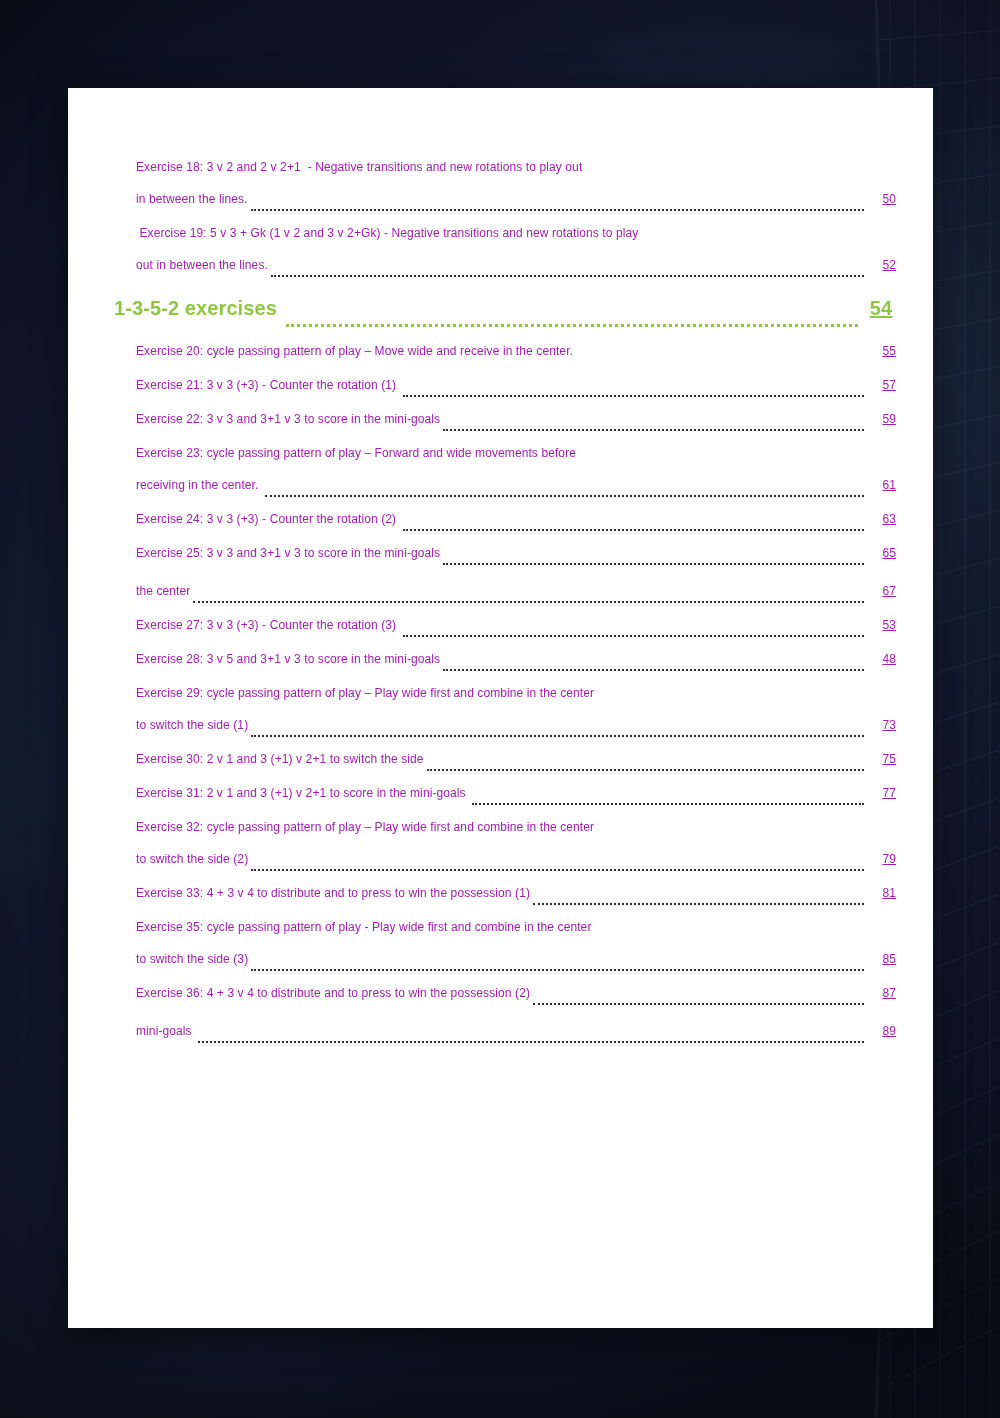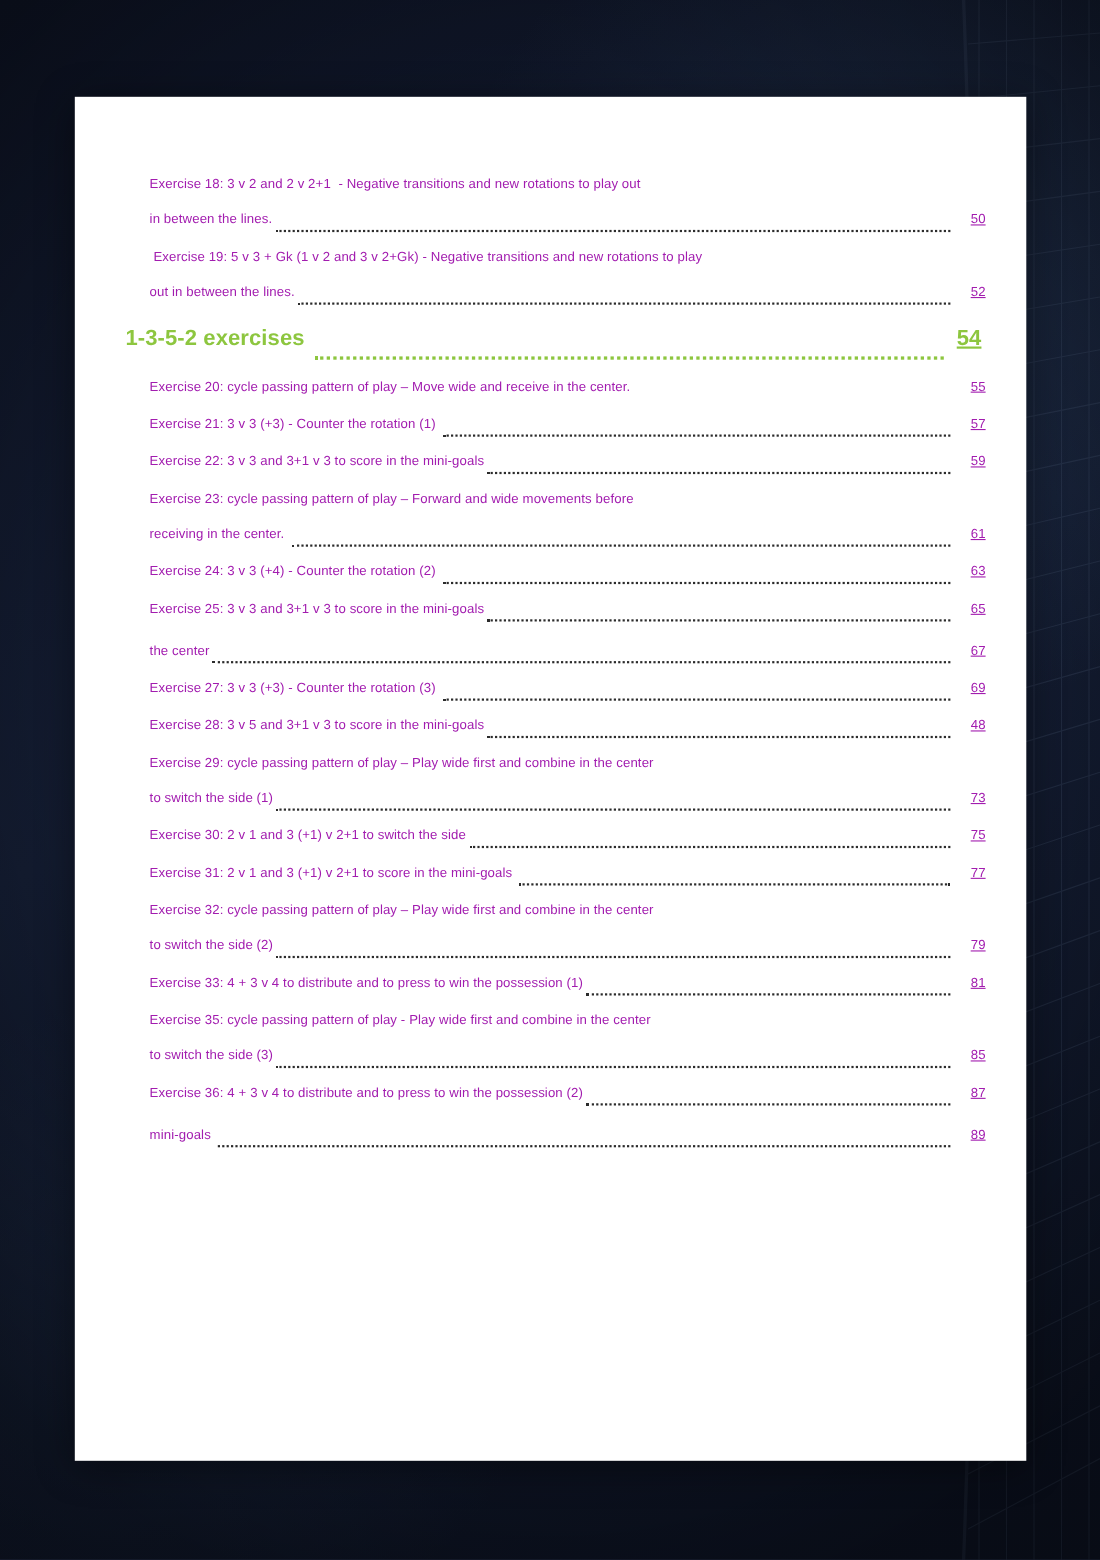"Exercise 24: 3 v 3" span.title { text: +4 -> +3 }
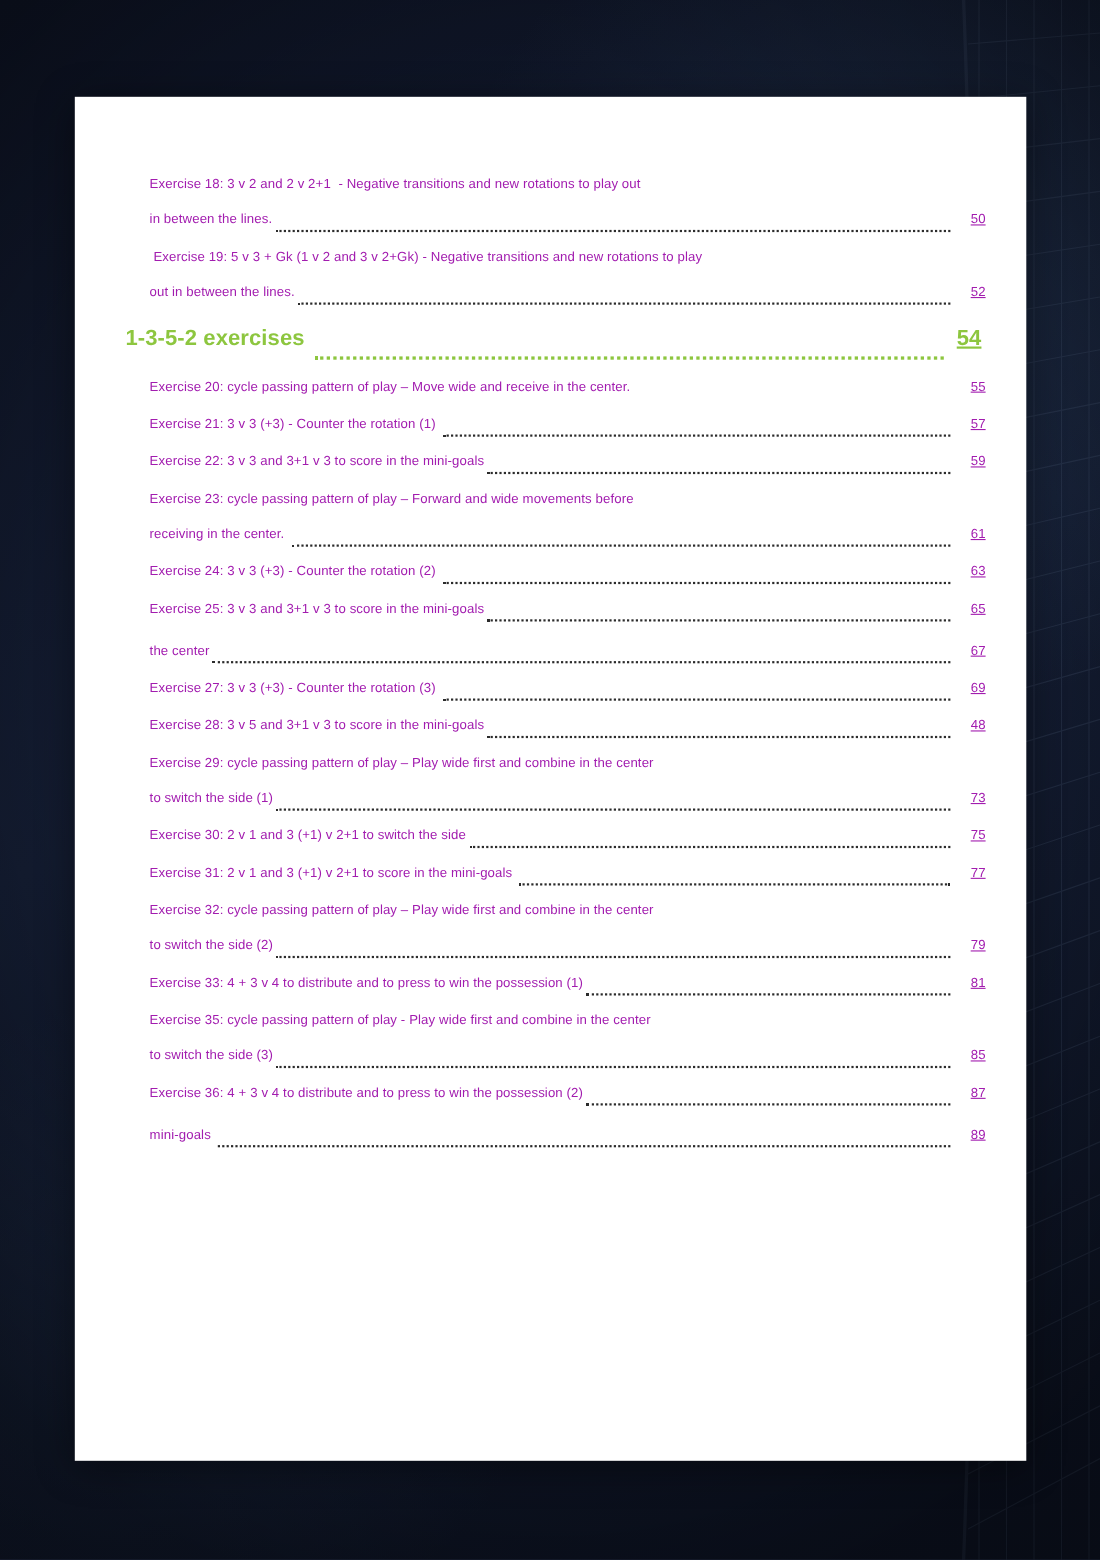"69" span.page { text: 69 -> 53 }
